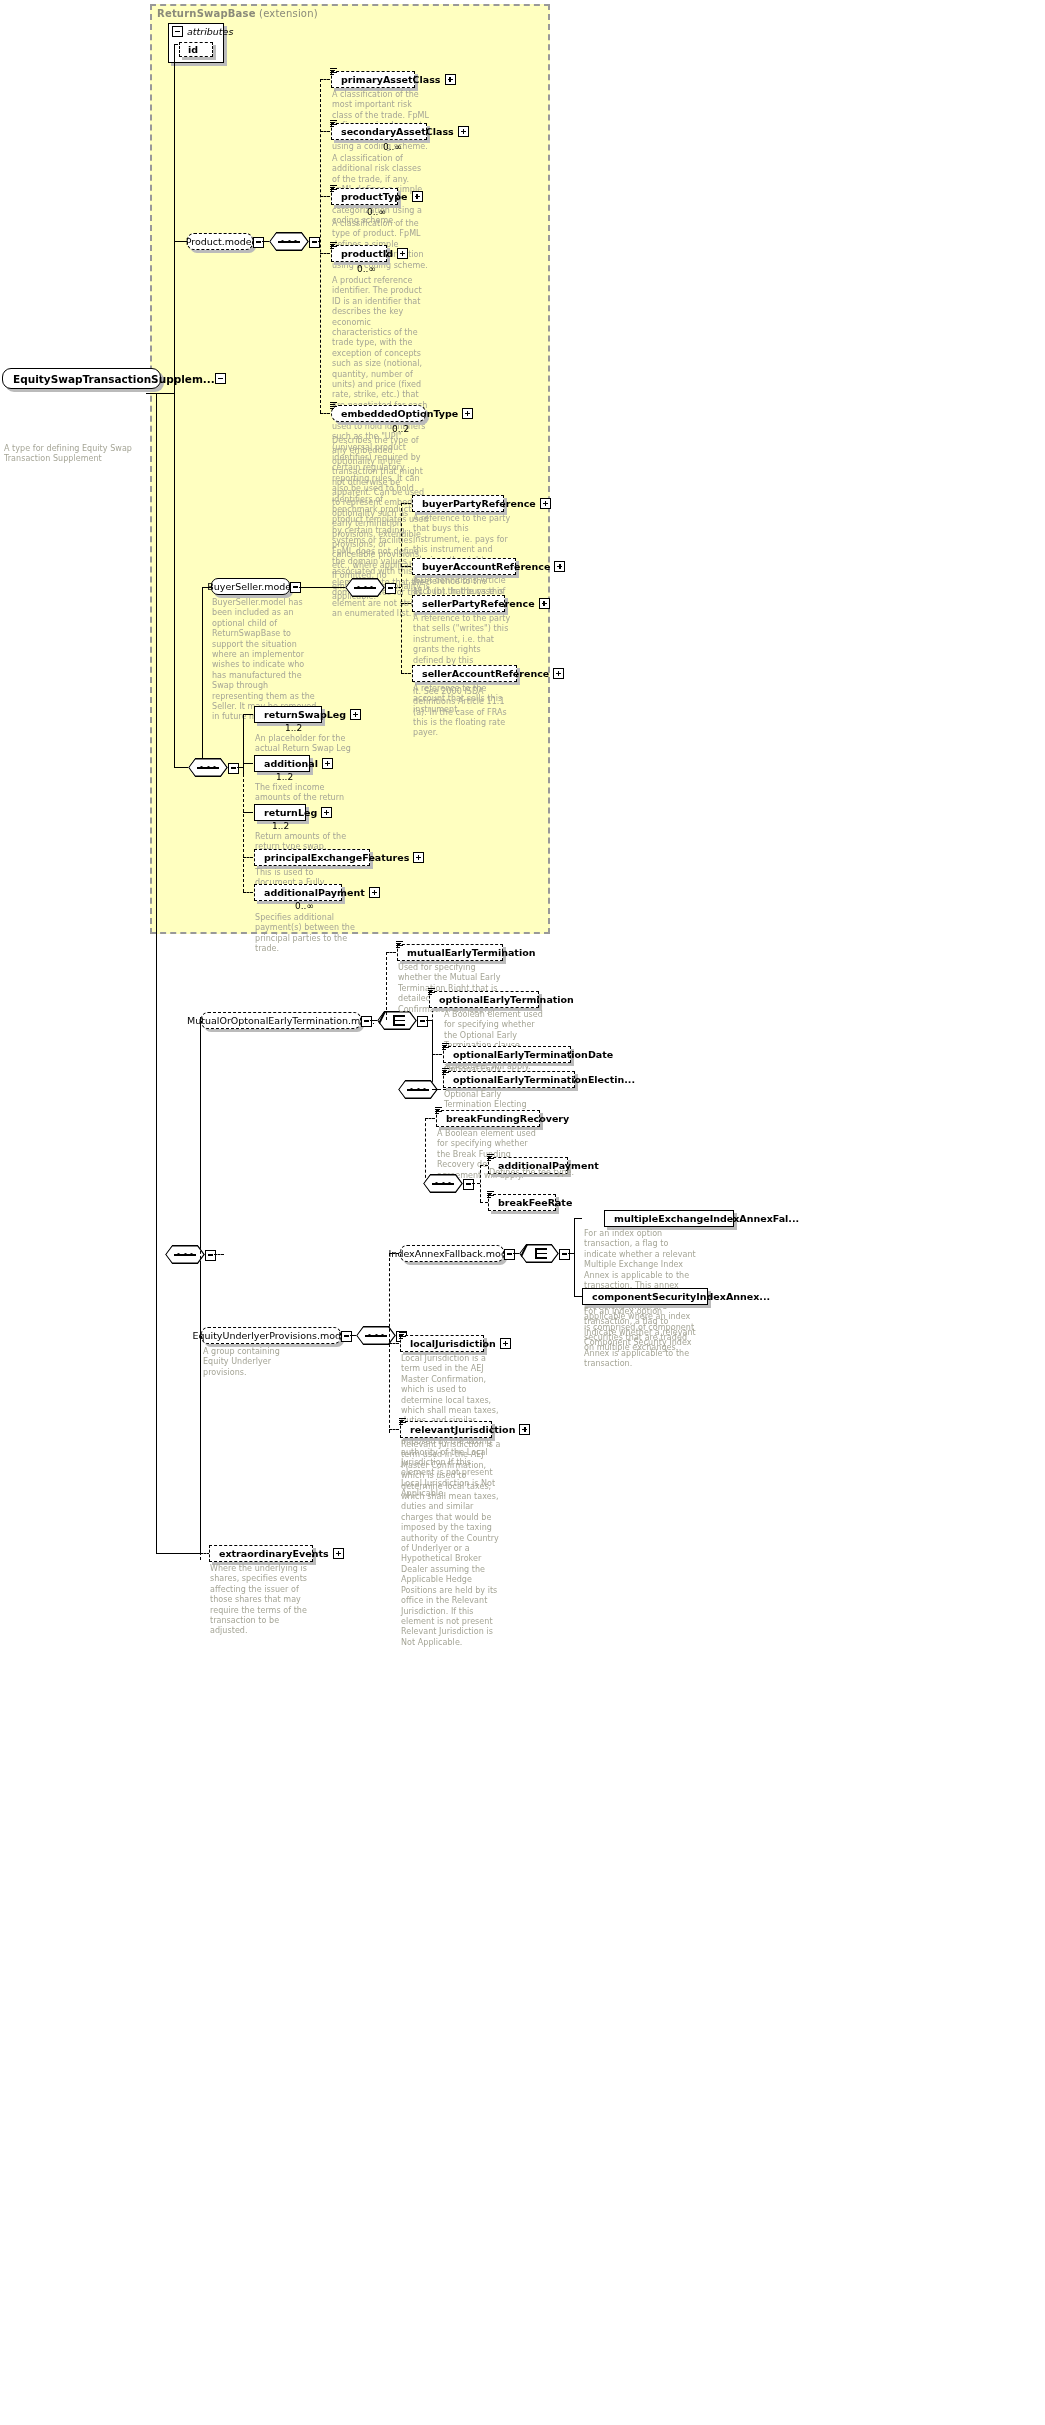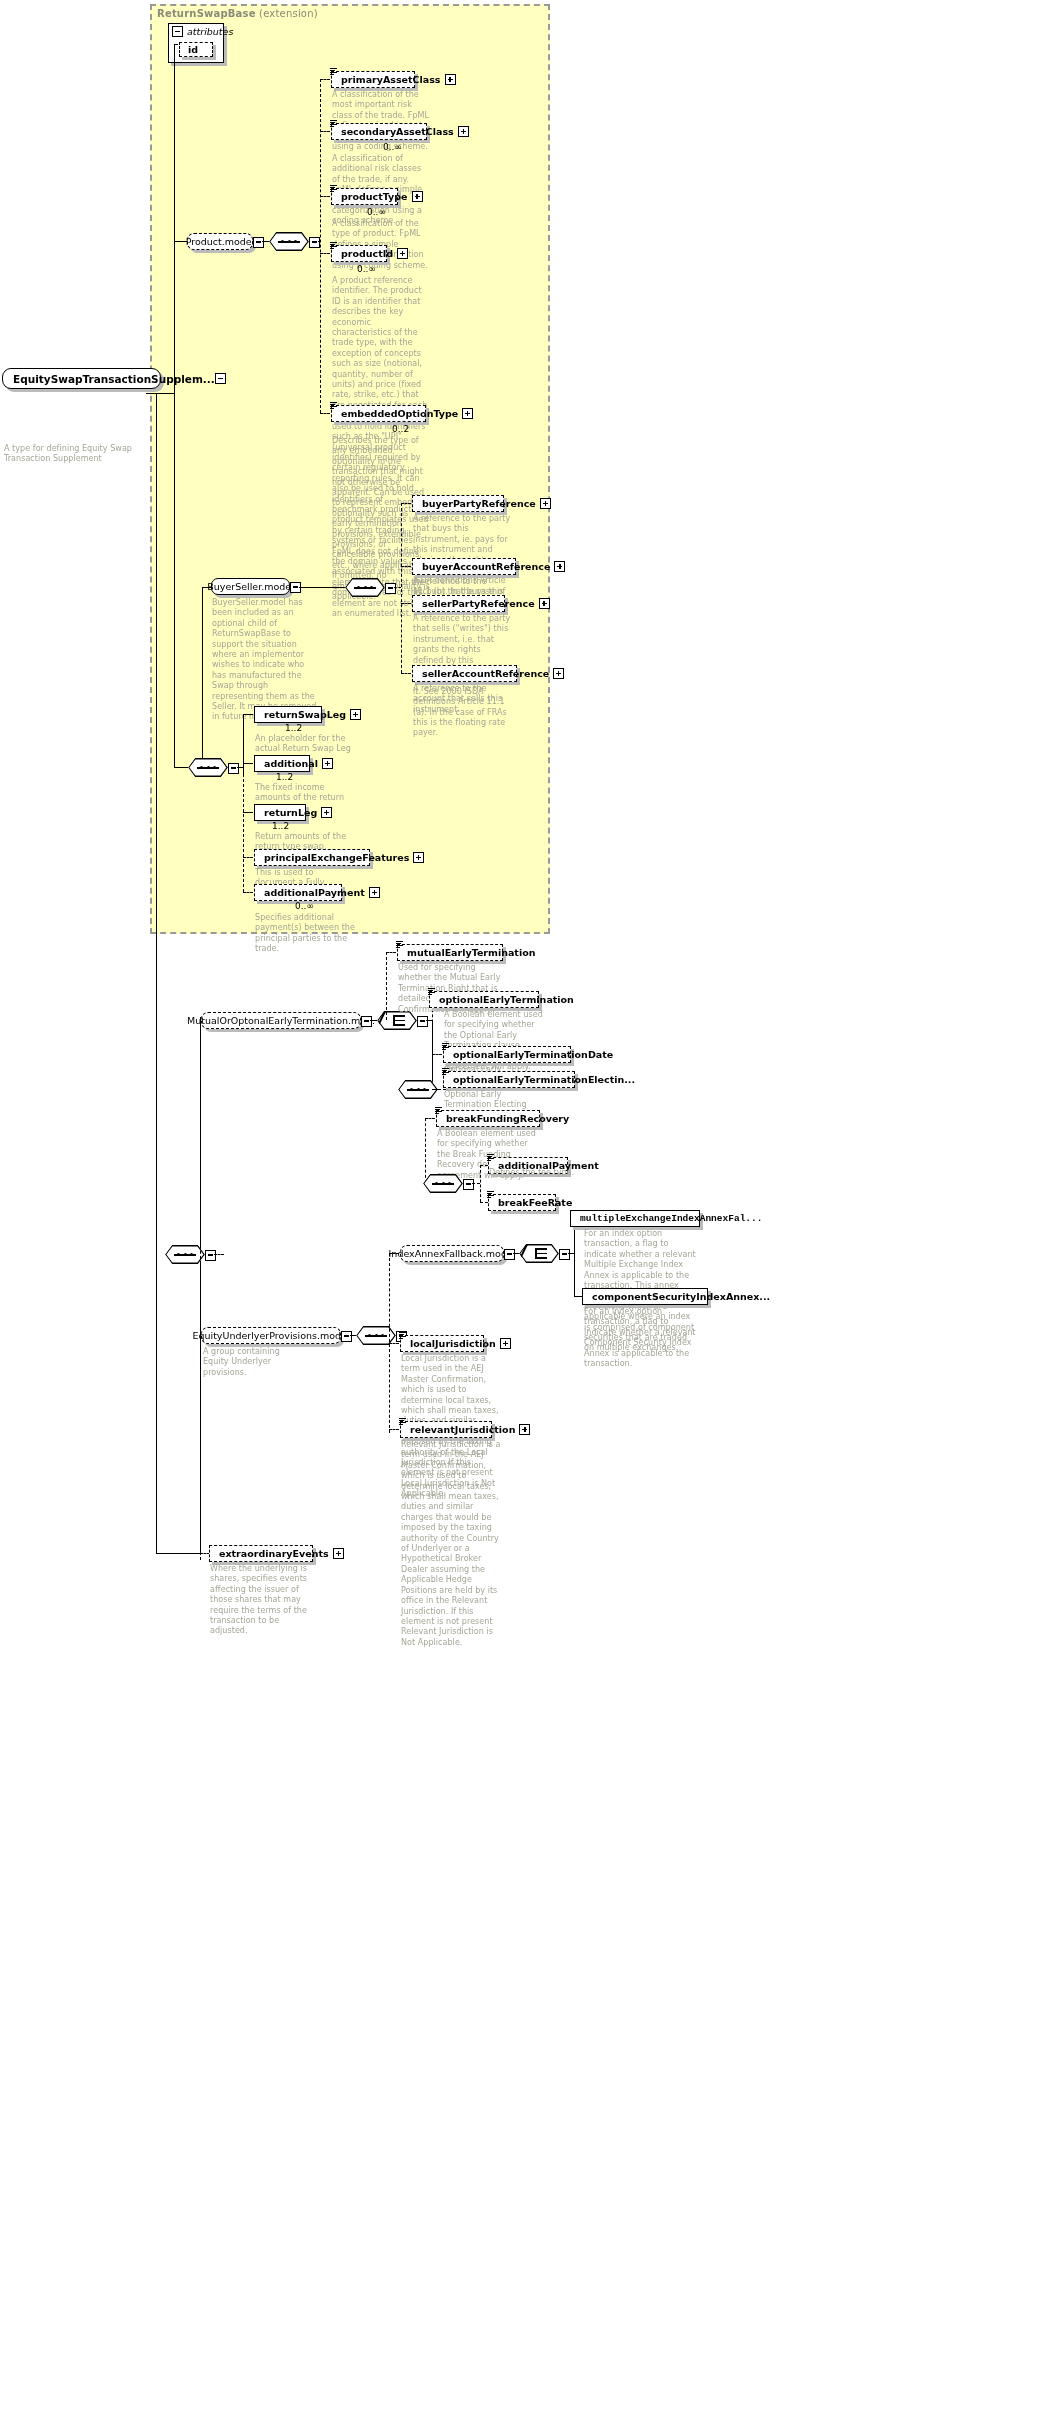"embeddedOptionType" div.node { border-radius: none -> 8px }
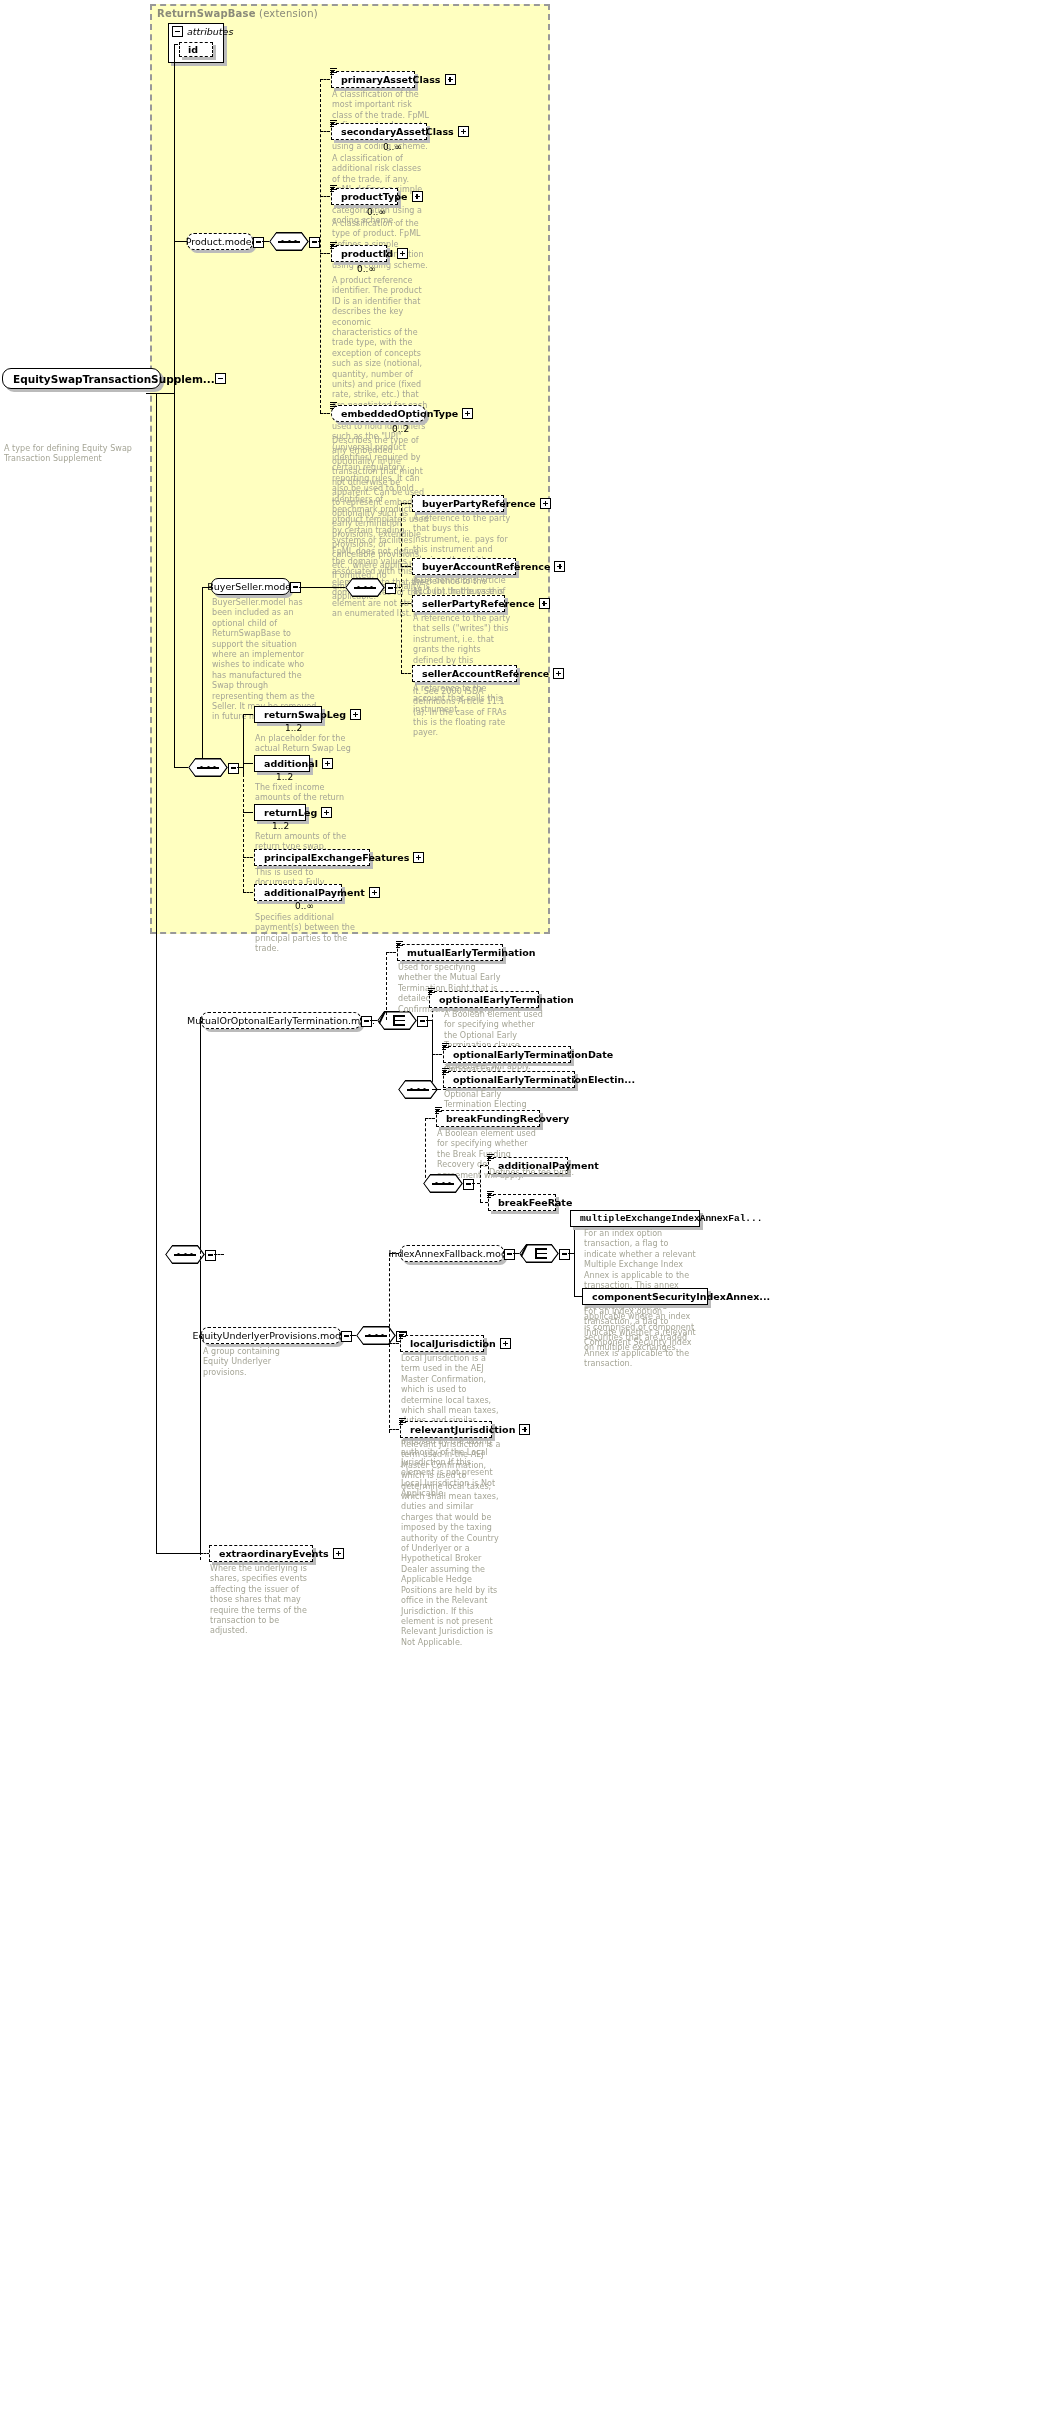"multipleExchangeIndexAnnexFal..." div.node { font-family: Liberation Mono, monospace -> none; left: 570px -> 604px }
